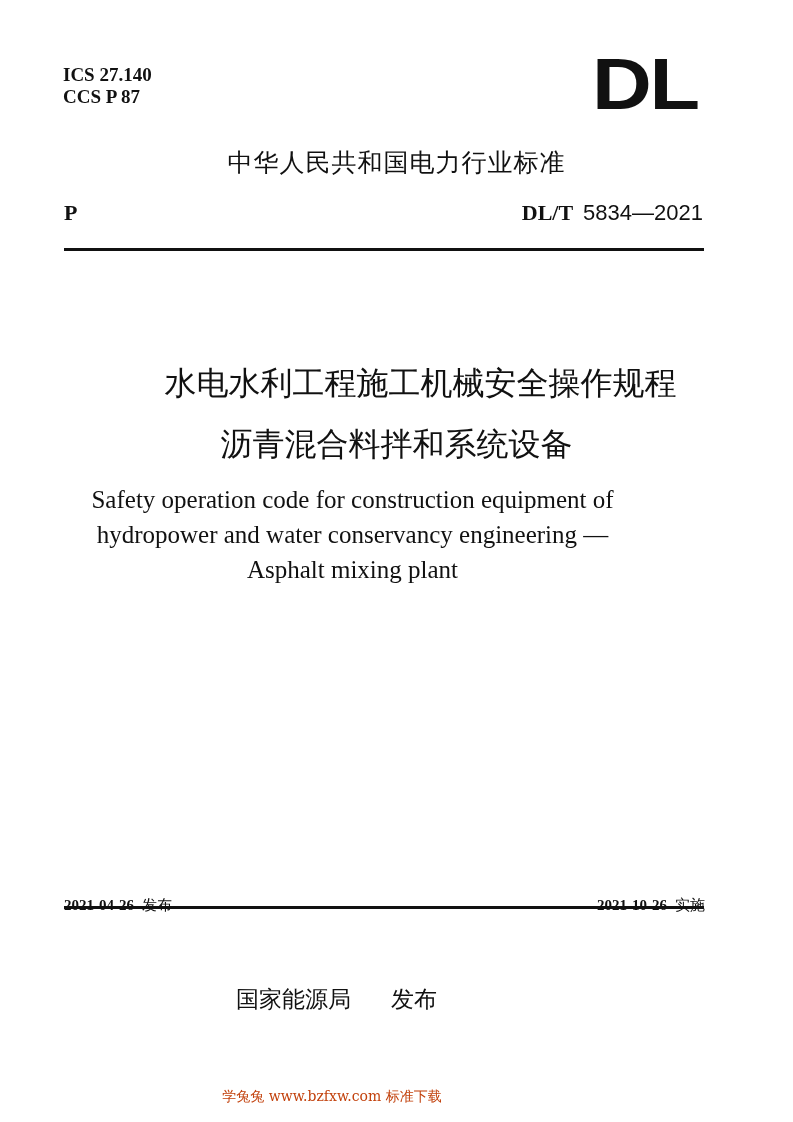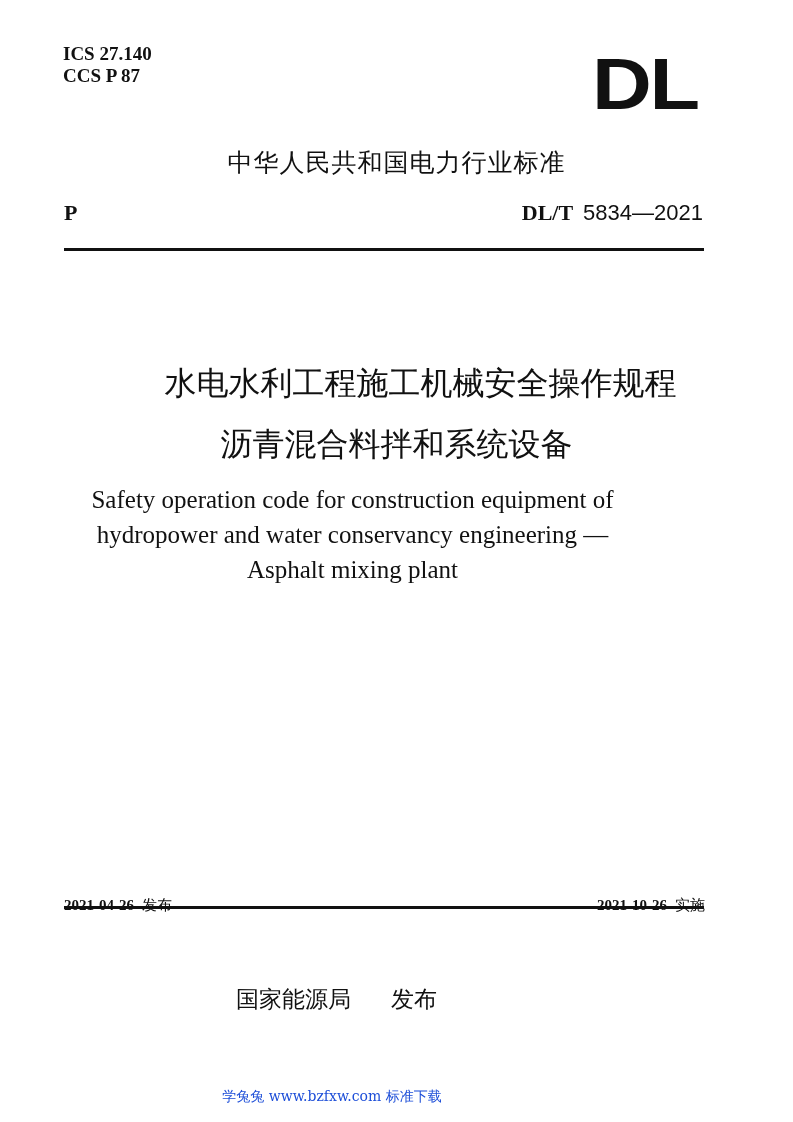"ICS 27.140" .codes { top: 43px -> 64px }
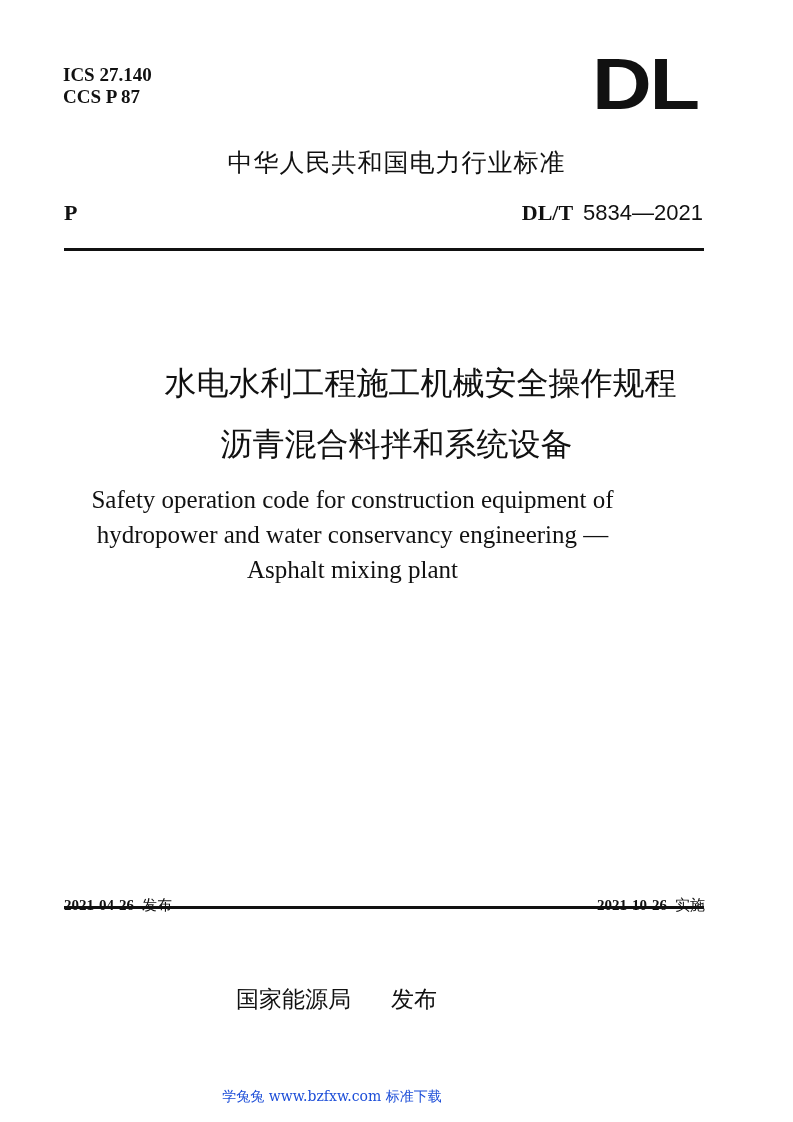"学兔兔 www.bzfxw.com 标准下载" .footer { color: #1d4ed8 -> #c2410c }
